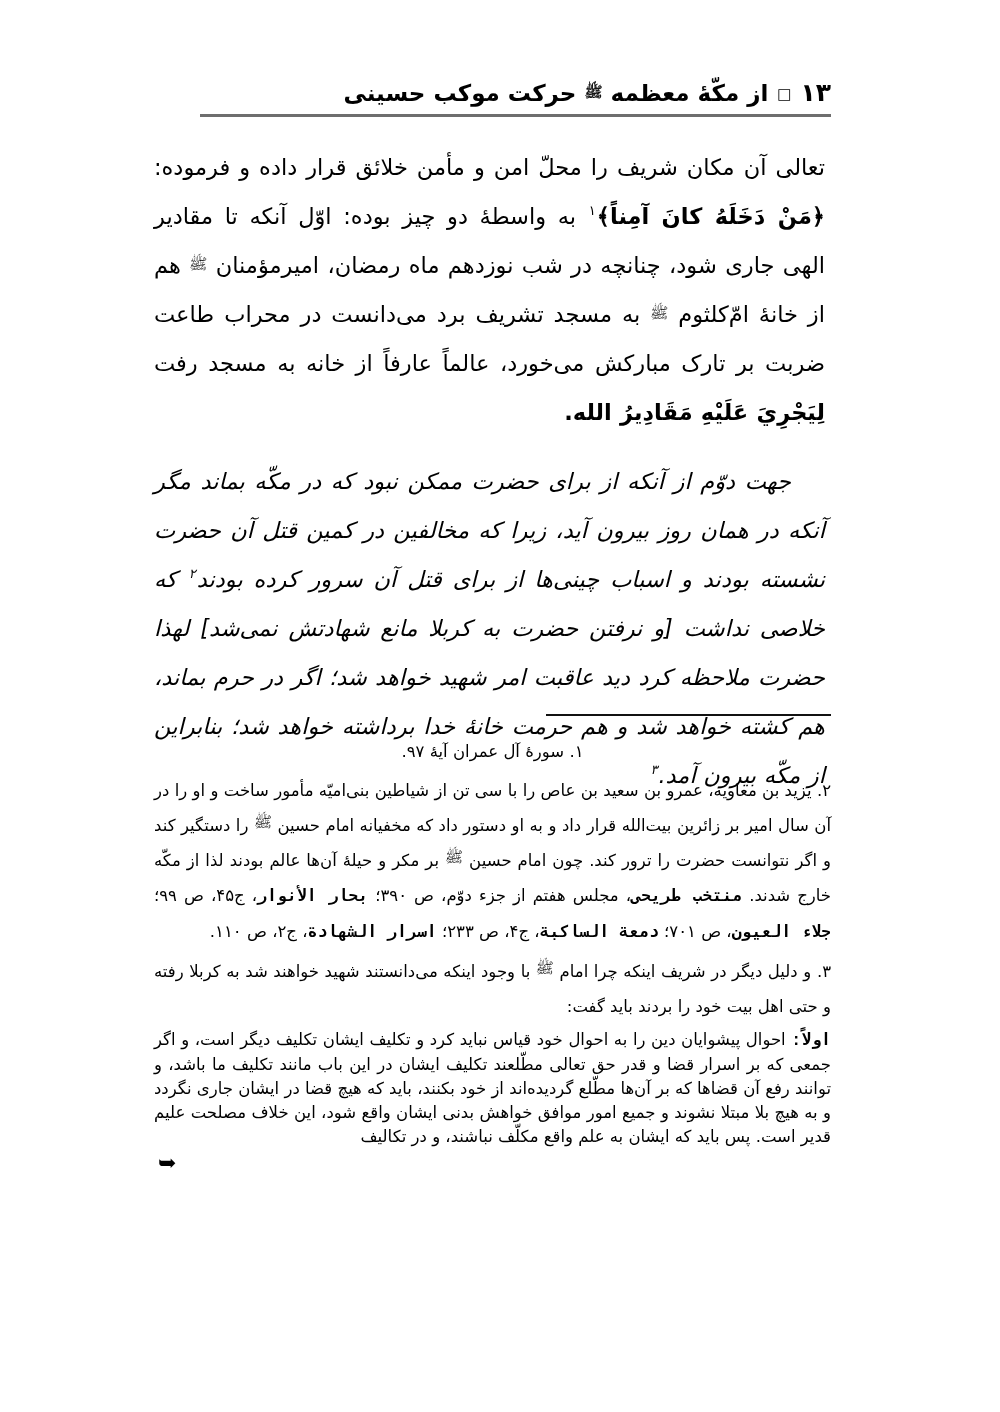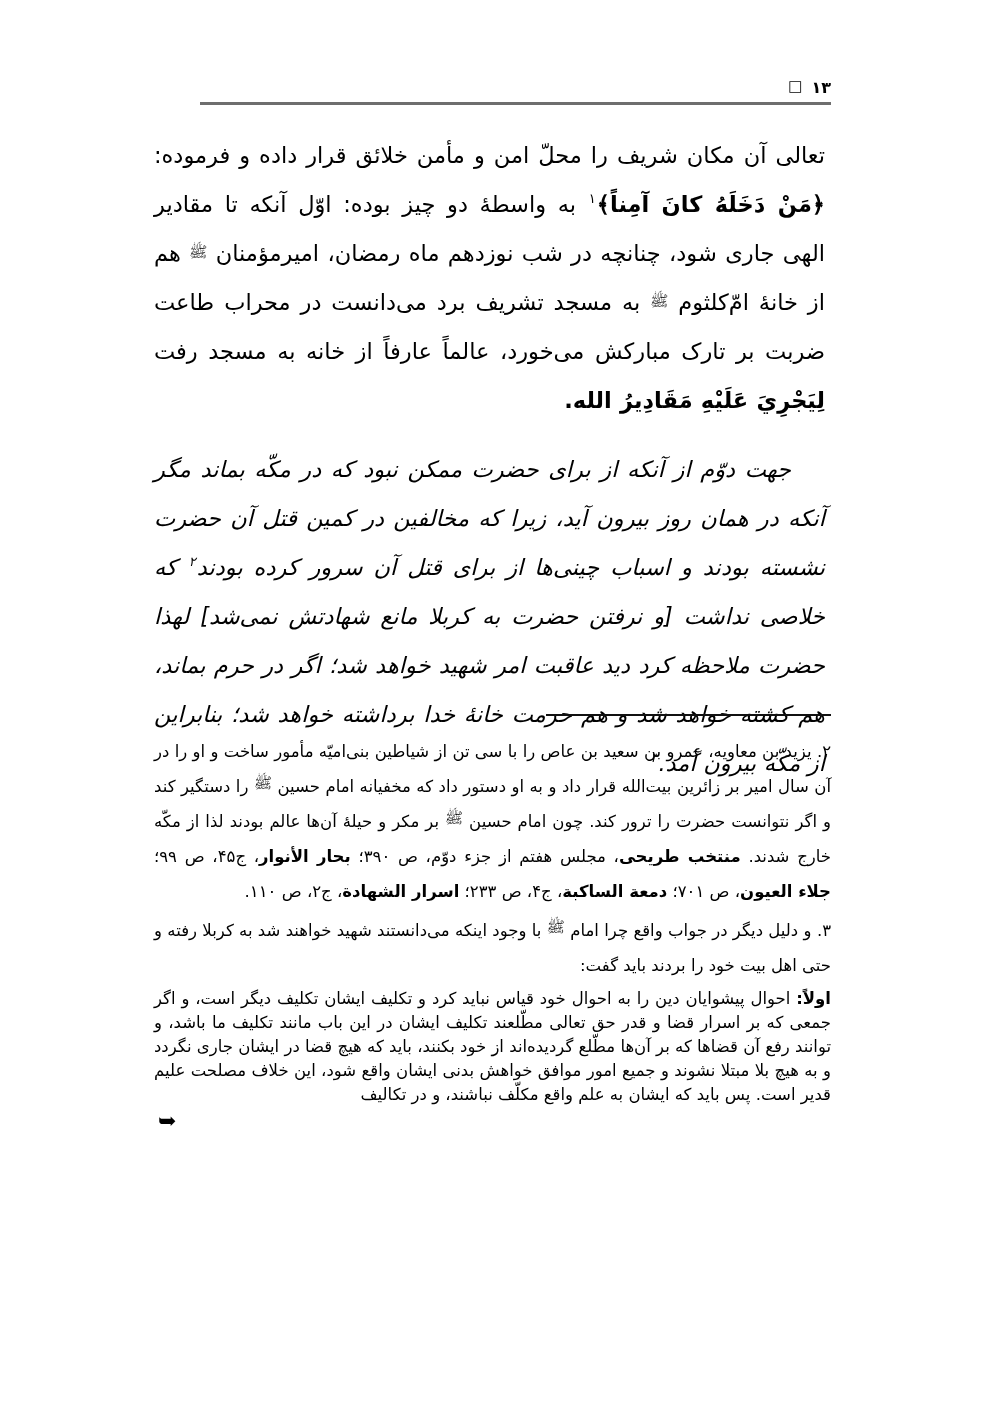"از مکّهٔ معظمه ﷺ حرکت" span.header-title { html: none -> <span> <span>از مکّهٔ معظمه</span> <span>ﷺ</span> <span>حرکت موکب حسینی</span> </span> }
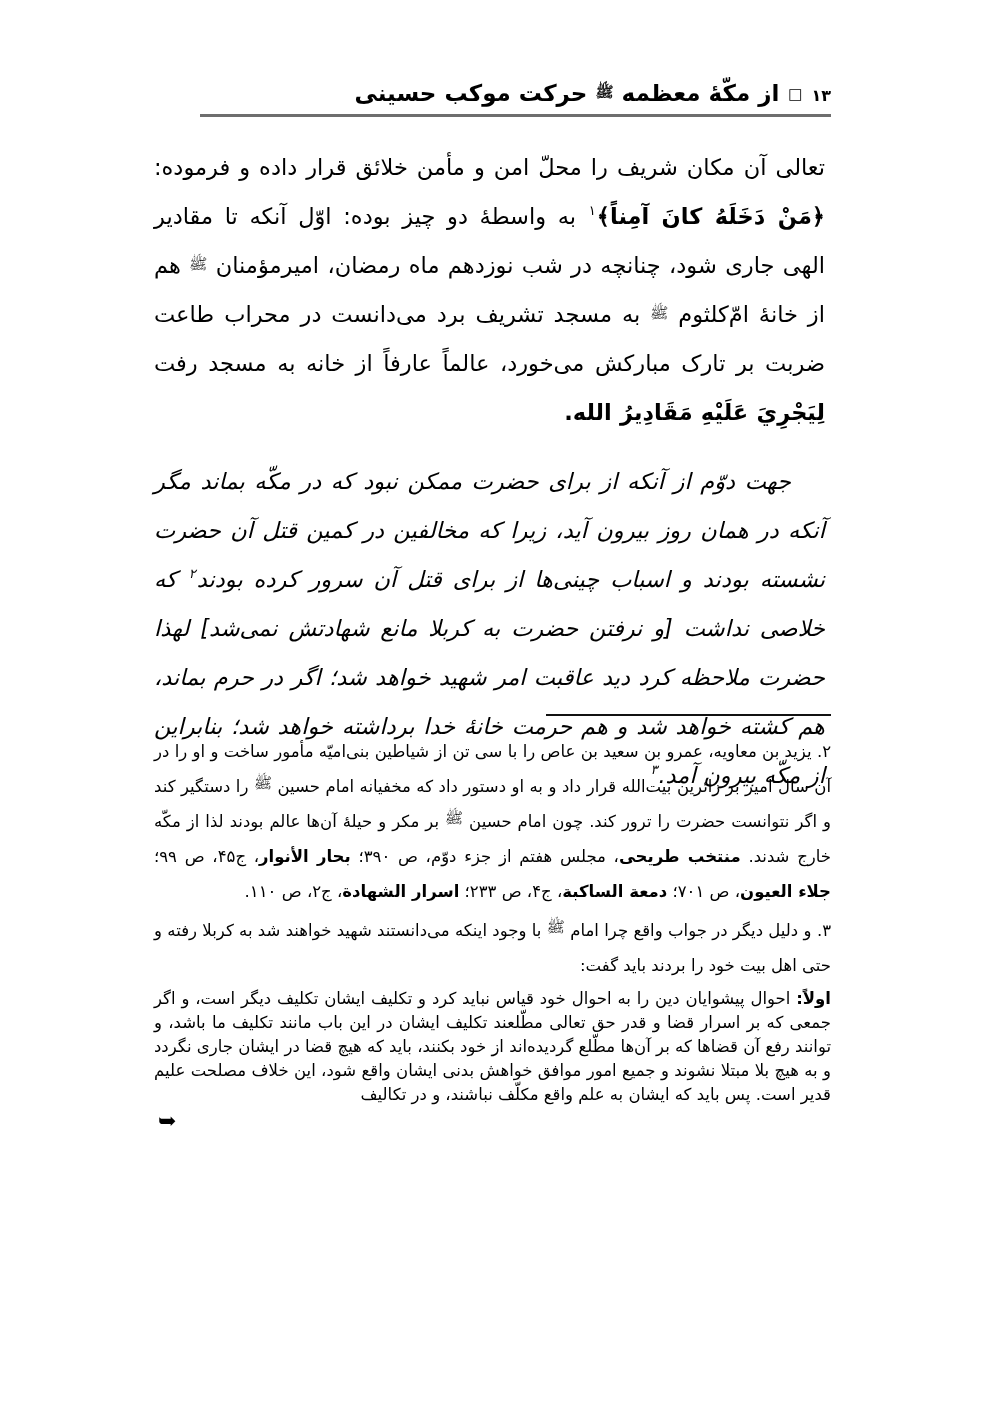"۱۳" .header-page { font-size: 16px -> 25px }
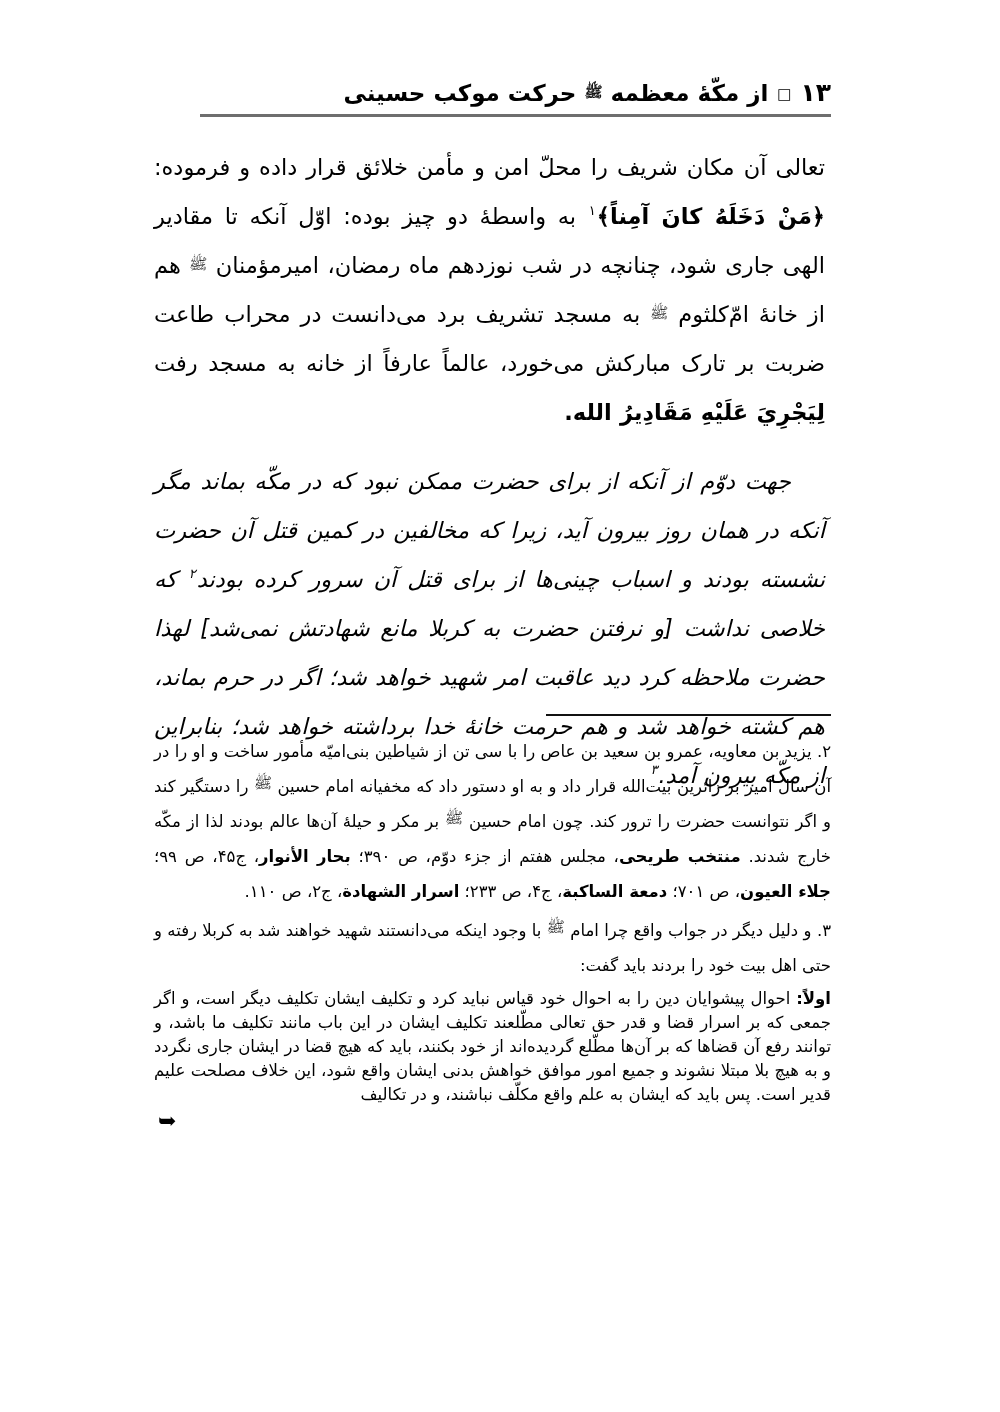"۱. سورهٔ آل عمران آیهٔ" p.fn-item { html: none -> <p><span>۱.</span><span> سورهٔ آل عمران آیهٔ ۹۷.</span></p> }
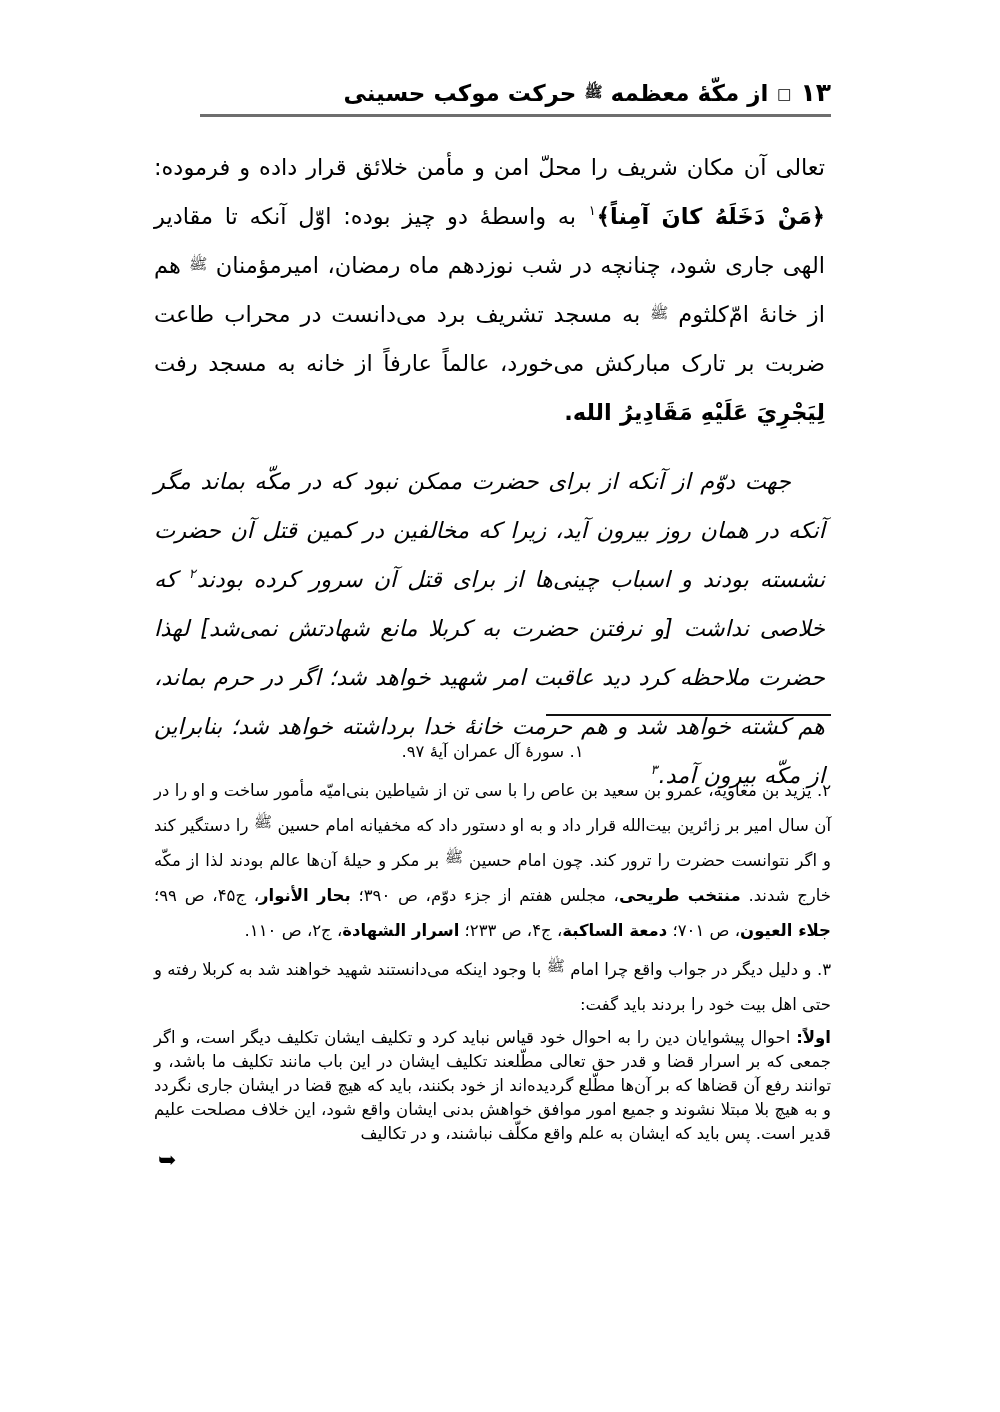"بحار الأنوار" .fn-bold { font-family: none -> Liberation Mono, monospace }
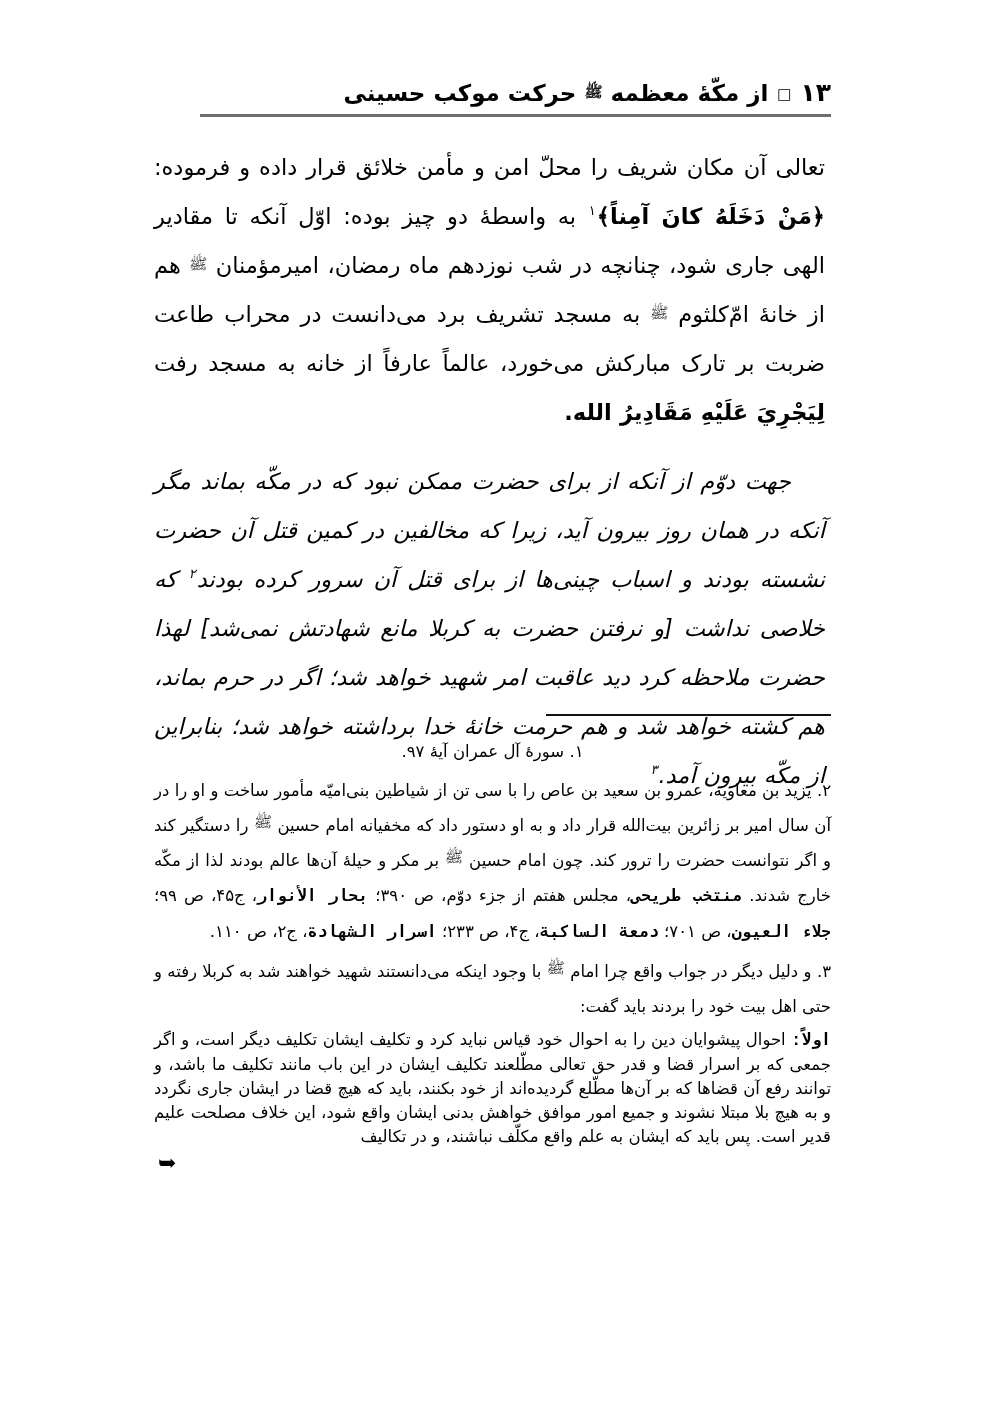"و دلیل دیگر در جواب" span { text: جواب واقع -> شریف اینکه }
